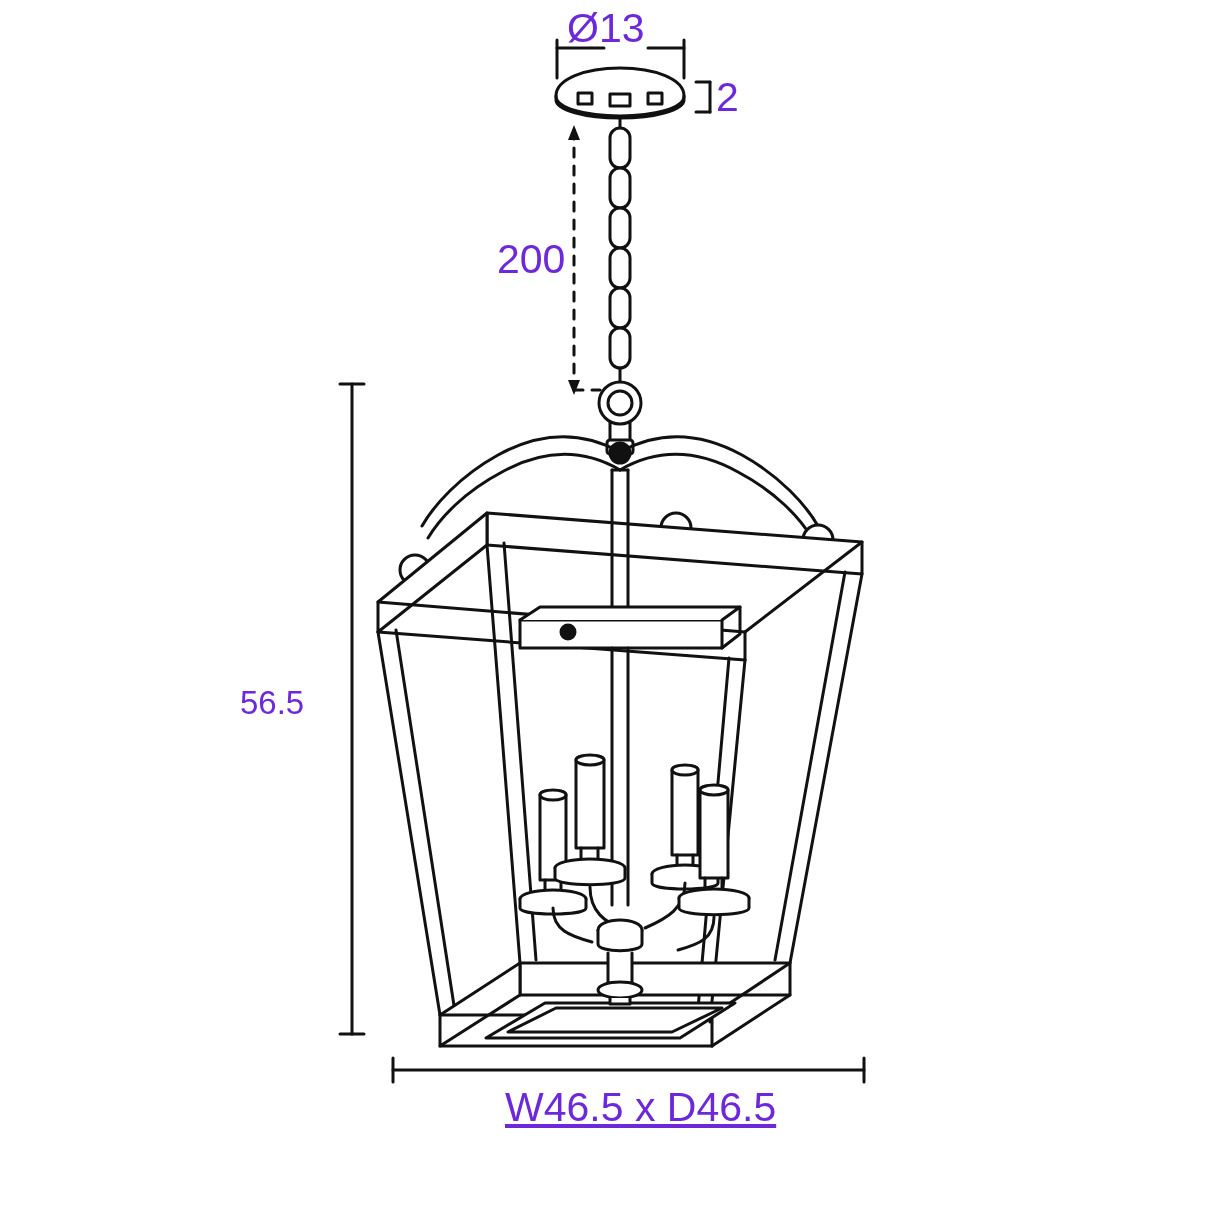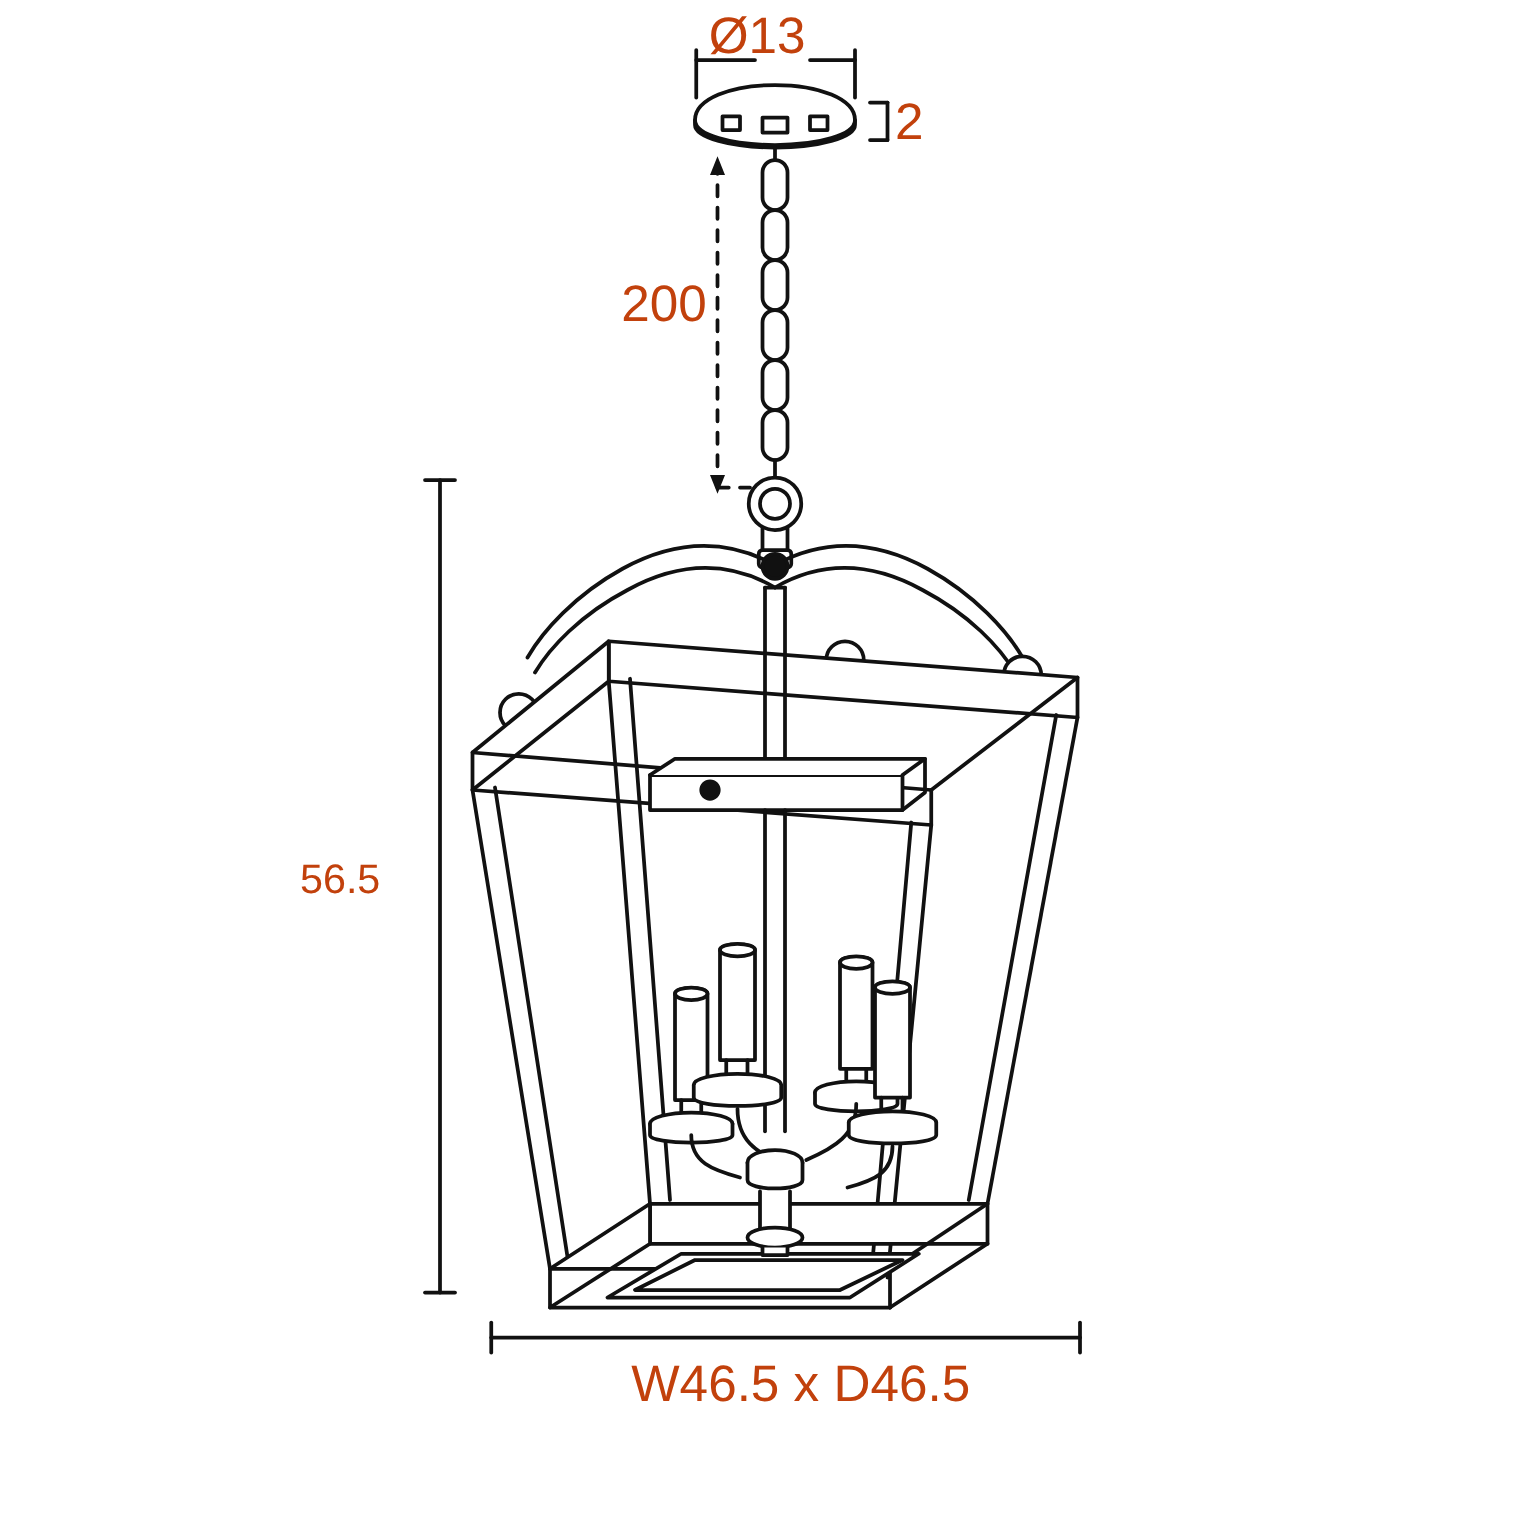"Ø13" .dim-label { color: #c2410c -> #6d28d9 }
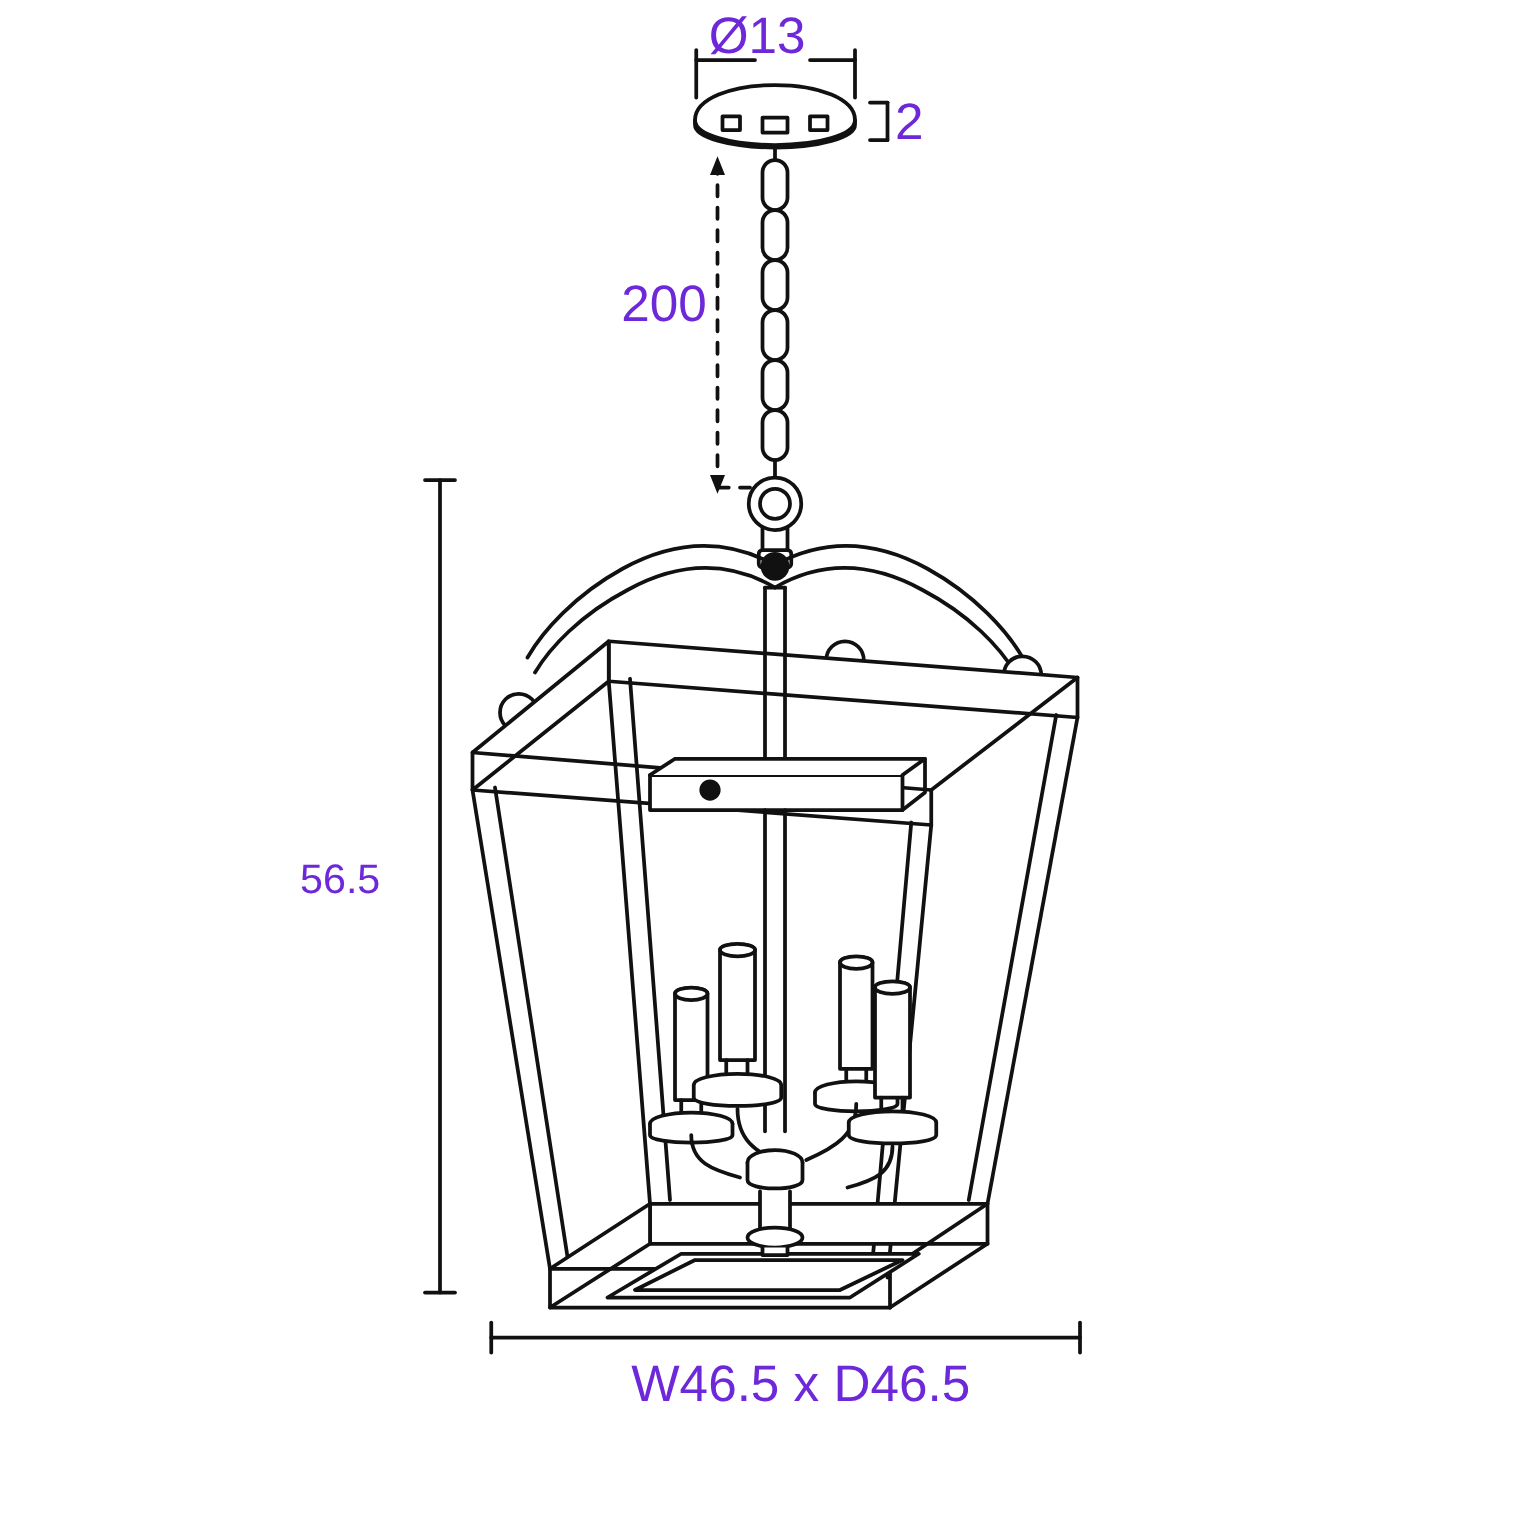"200" #label-drop { top: 223px -> 239px }
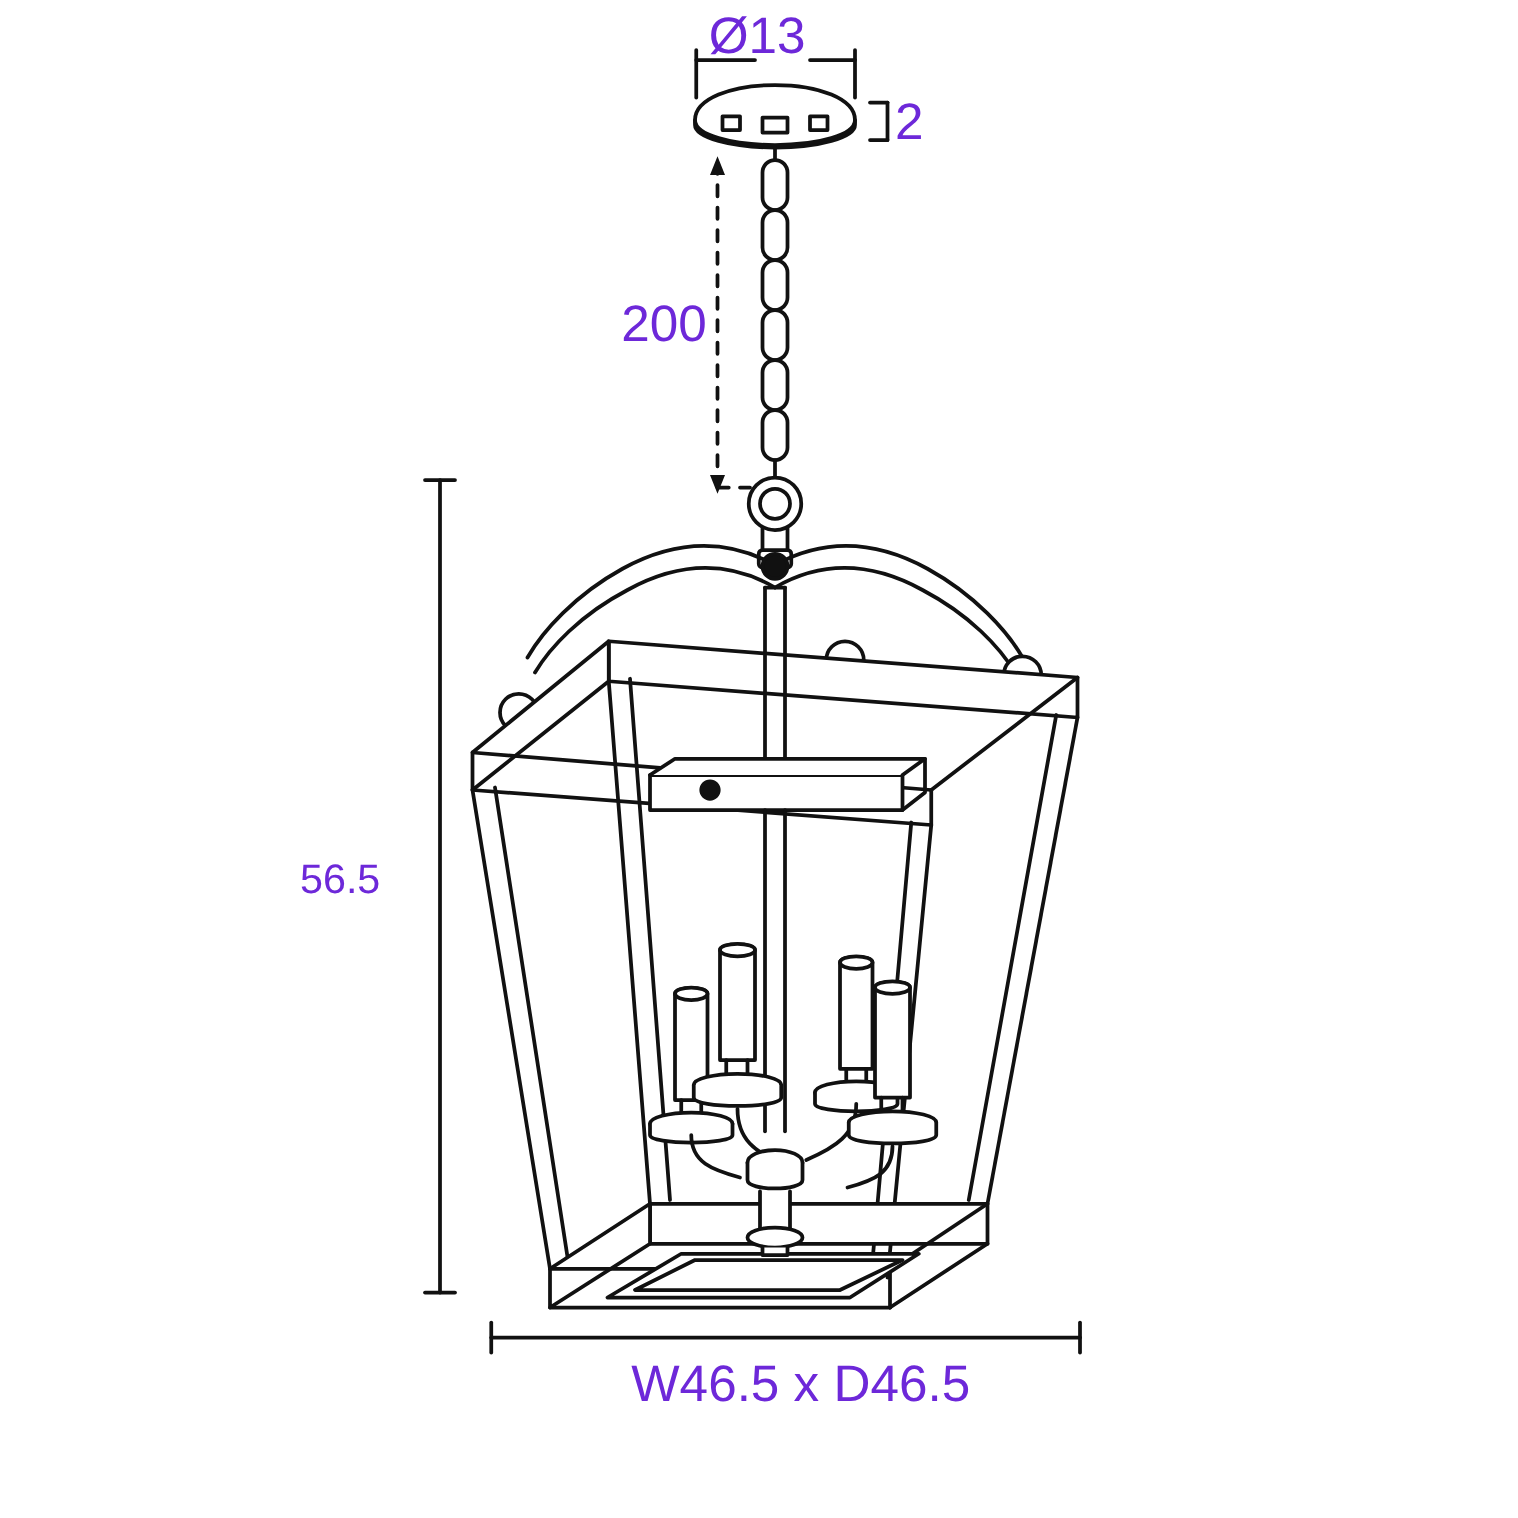"W46.5 x D46.5" #label-width { text-decoration: none -> underline }
